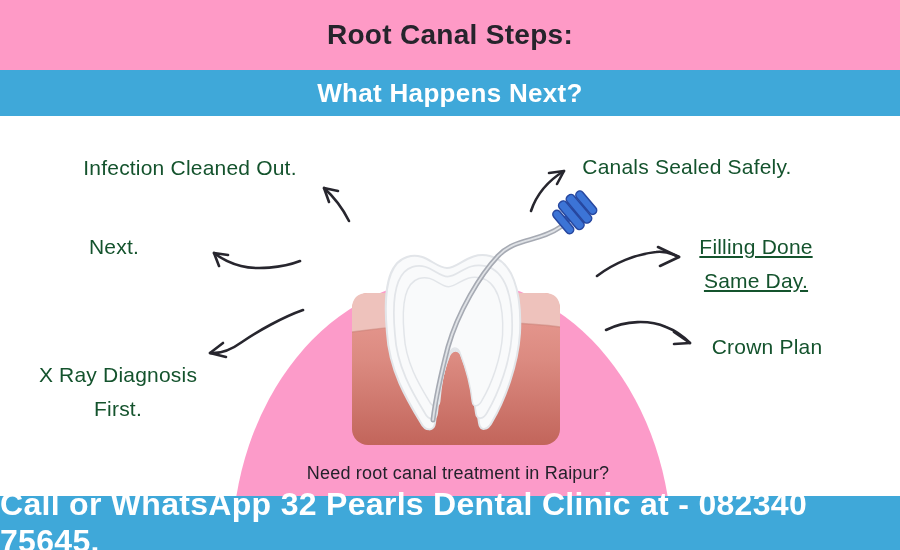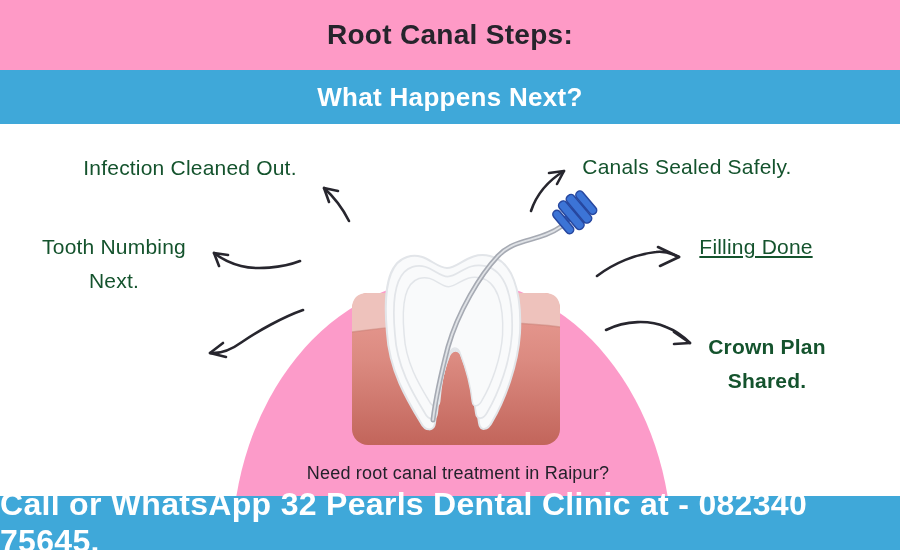"What Happens Next?" .bar-blue { height: 54px -> 46px }
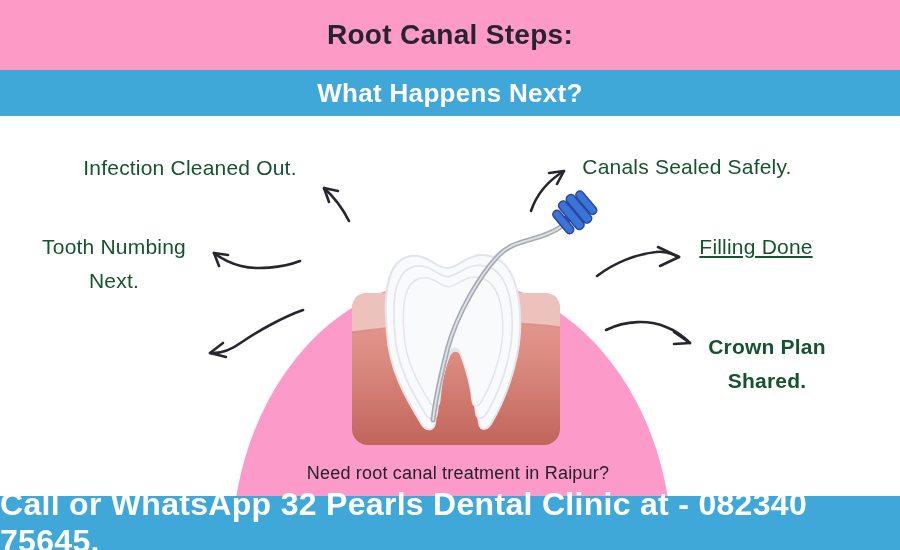"Tooth Numbing" div { html: <div>Tooth Numbing</div> -> none }
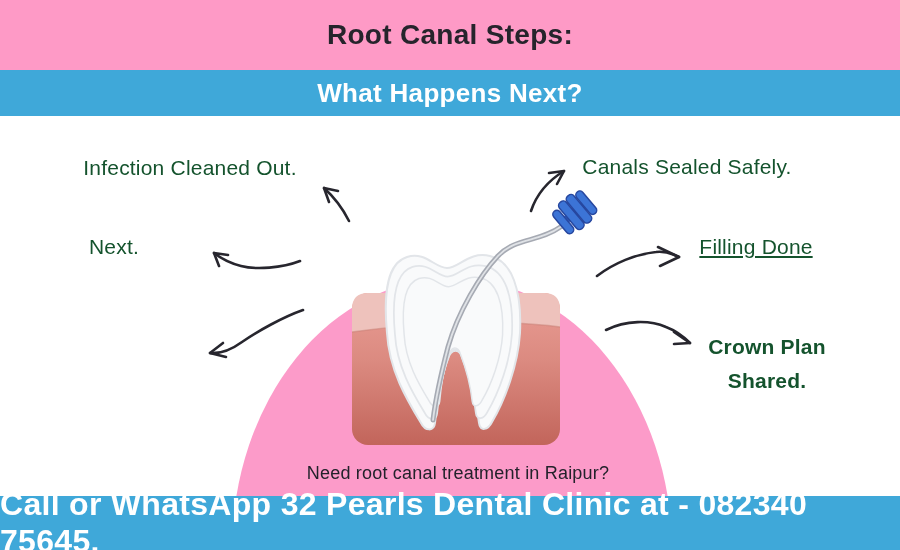"Same Day." div { html: none -> <div>Same Day.</div> }
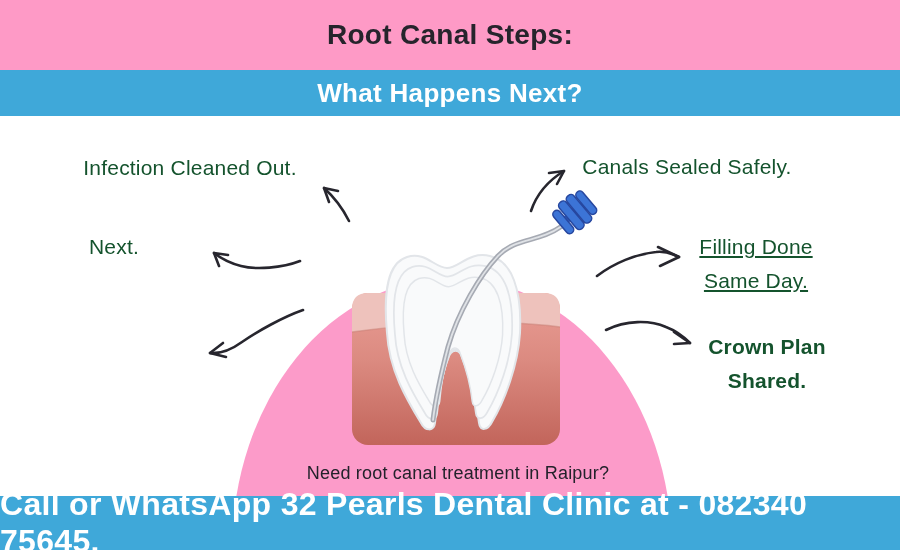"Crown Plan" div.step-label { font-weight: bold -> none }
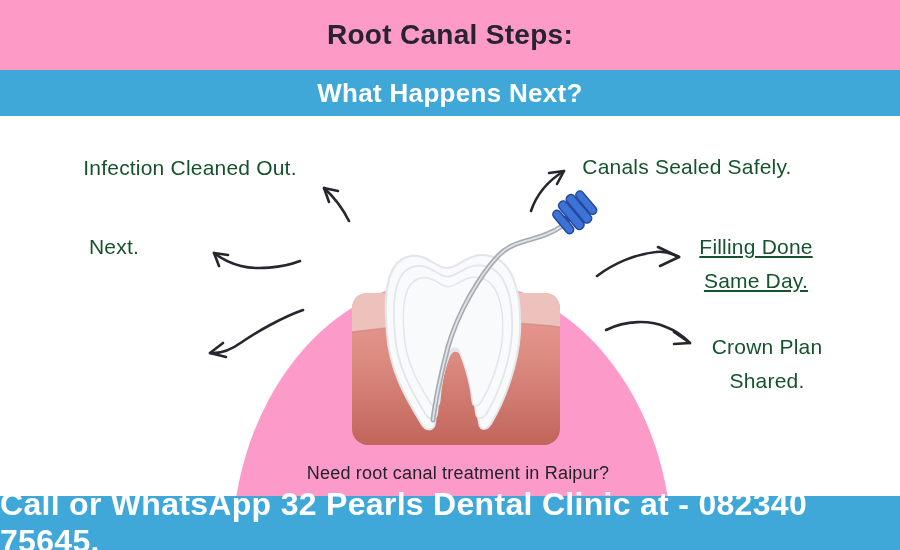"X Ray Diagnosis" div.step-label { html: none -> <div> <div>X Ray Diagnosis</div> <div>First.</div> </div> }
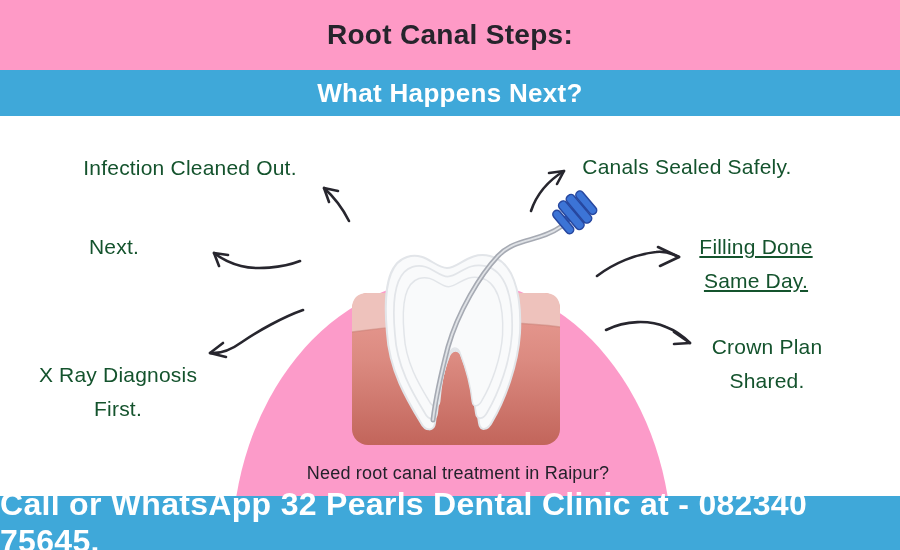"Shared." div { html: <div>Shared.</div> -> none }
